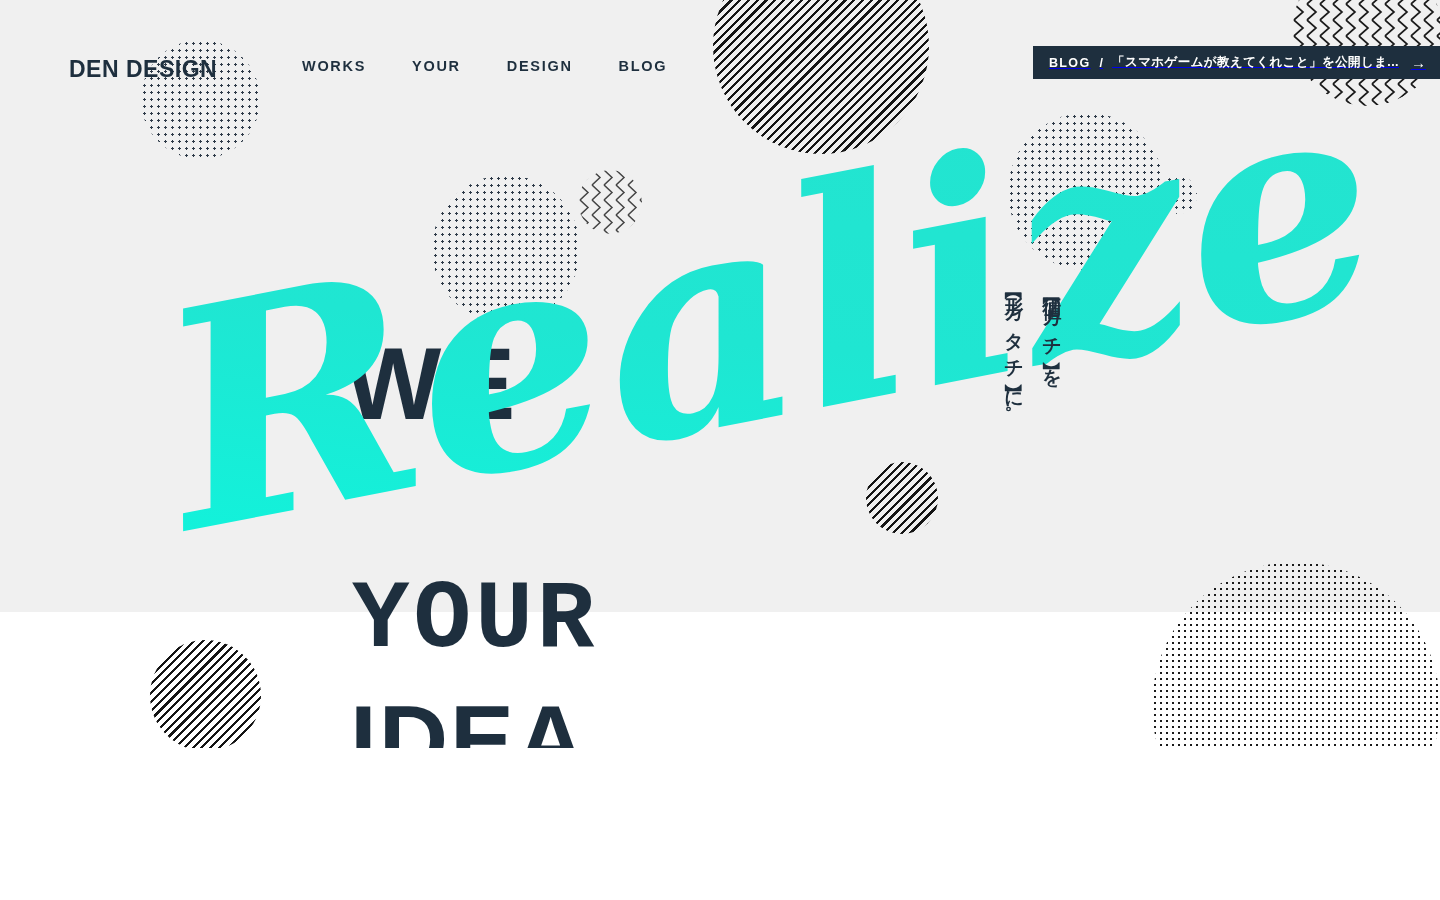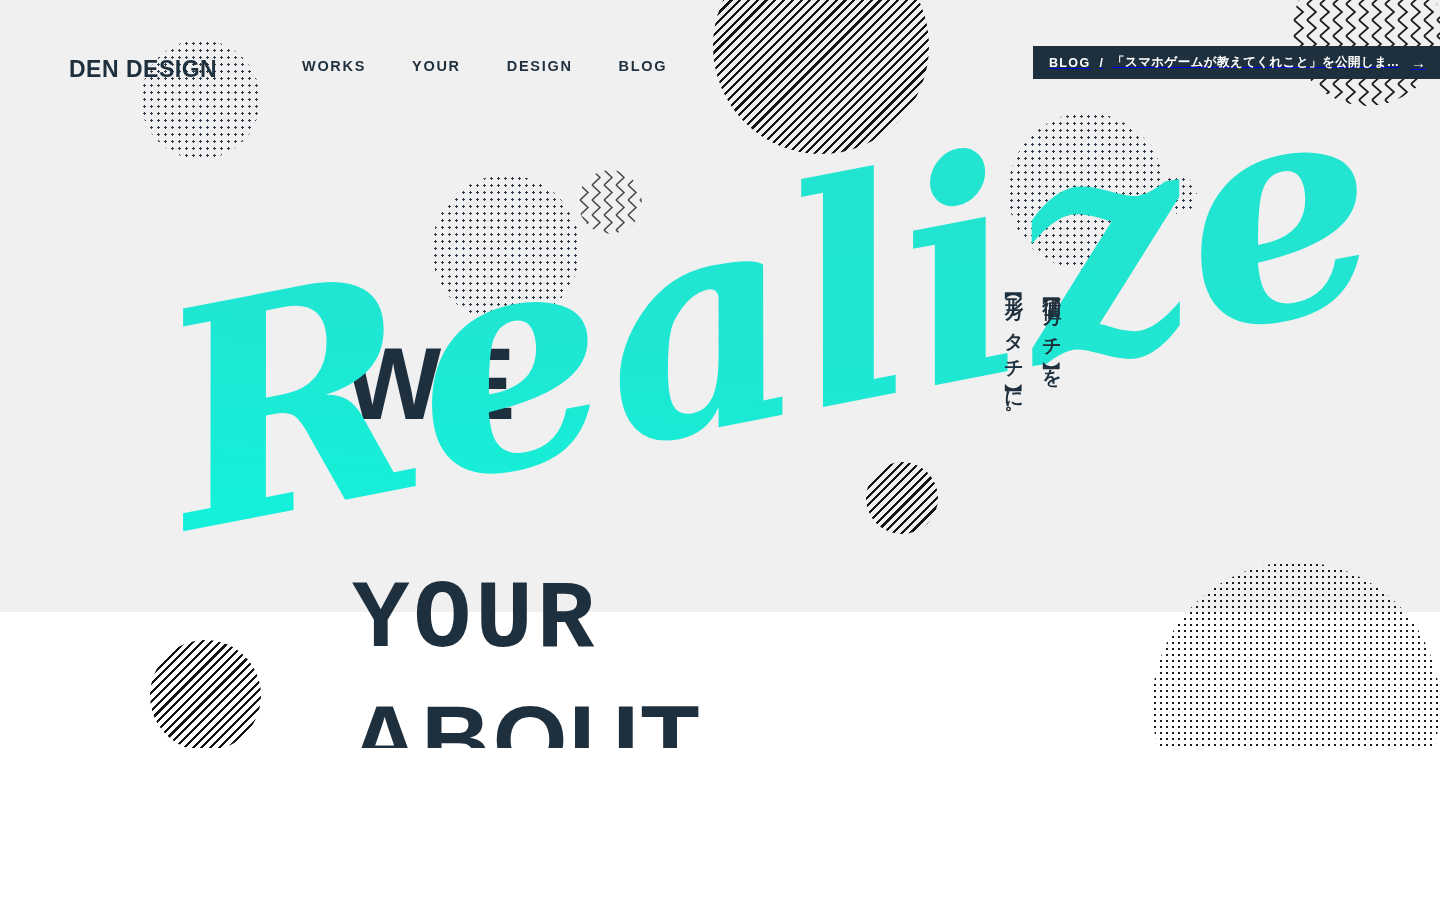"ABOUT." div.headline-word { text: ABOUT -> IDEA }
